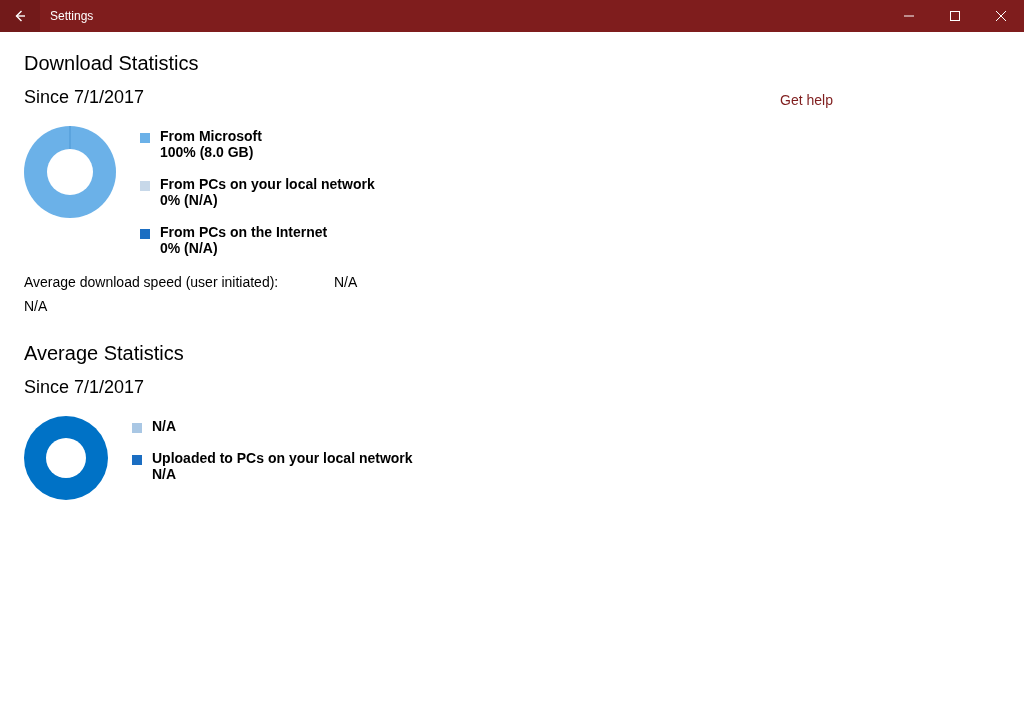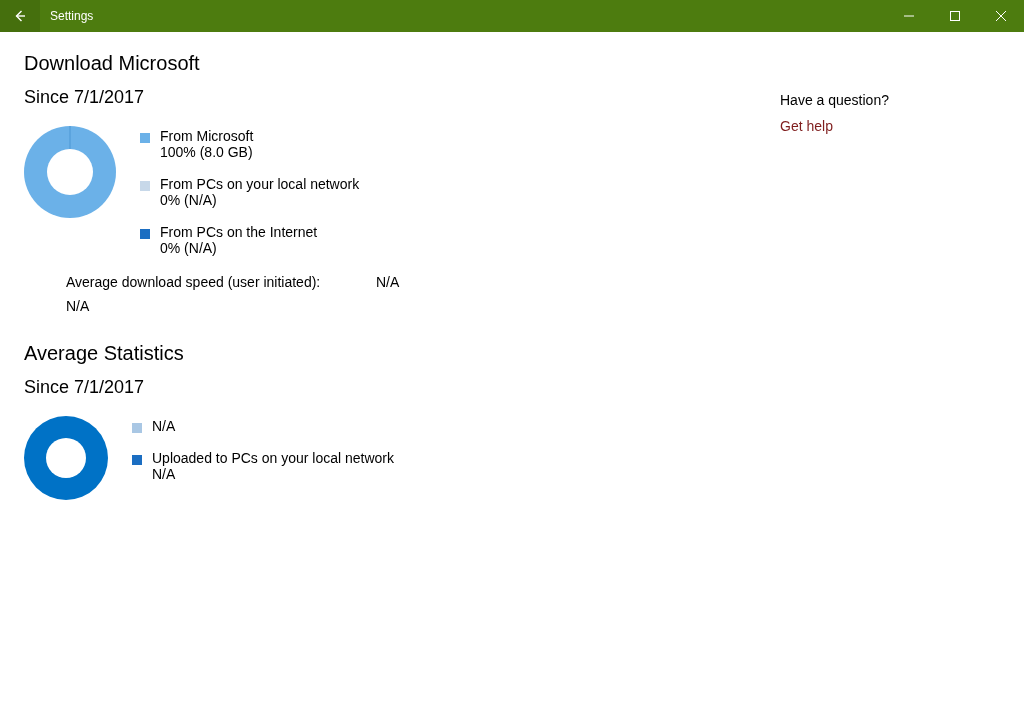"Settings" .titlebar { background: #4d7c0f -> #7f1d1d }
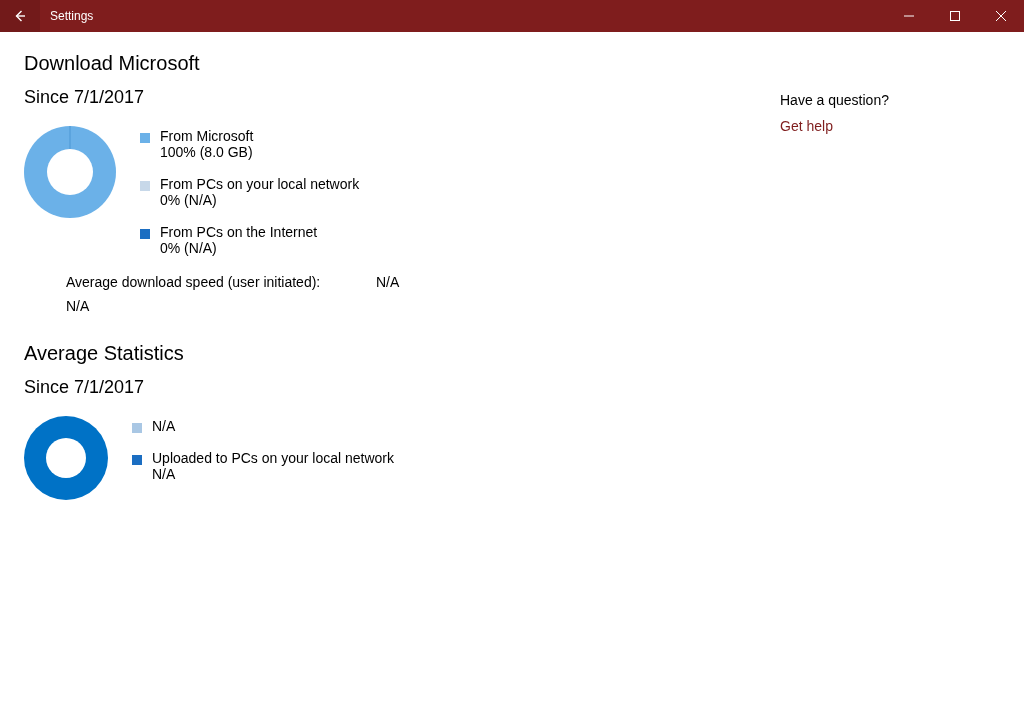"Download Microsoft" div.section-heading { text: Microsoft -> Statistics }
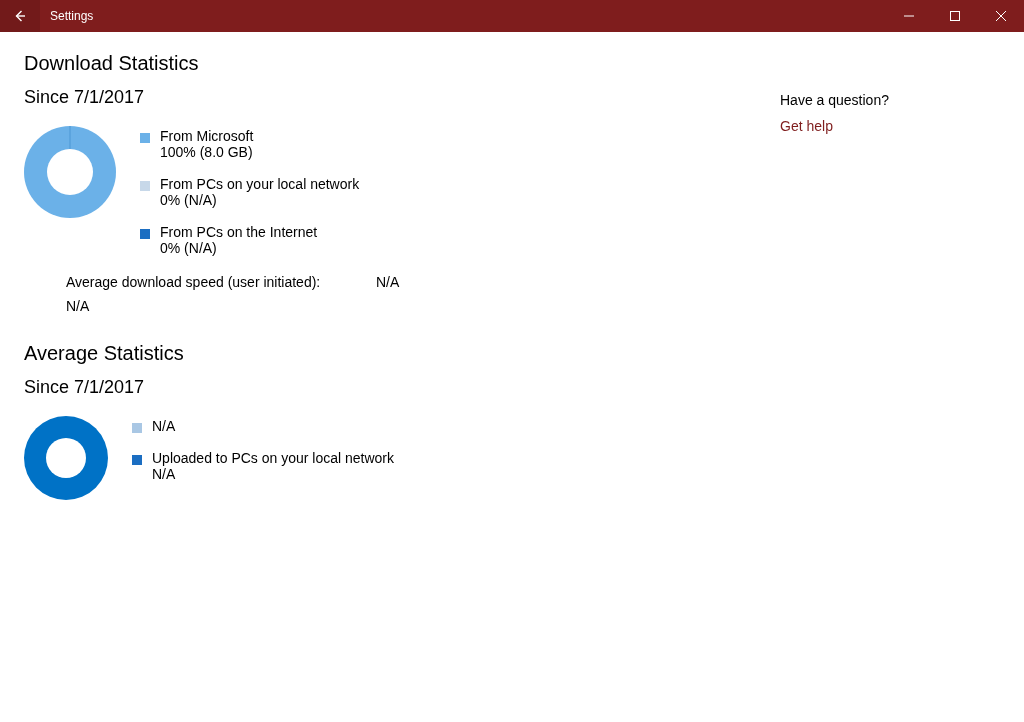"Have a question?" div.help-heading { html: <div>Have a question?</div> -> none }
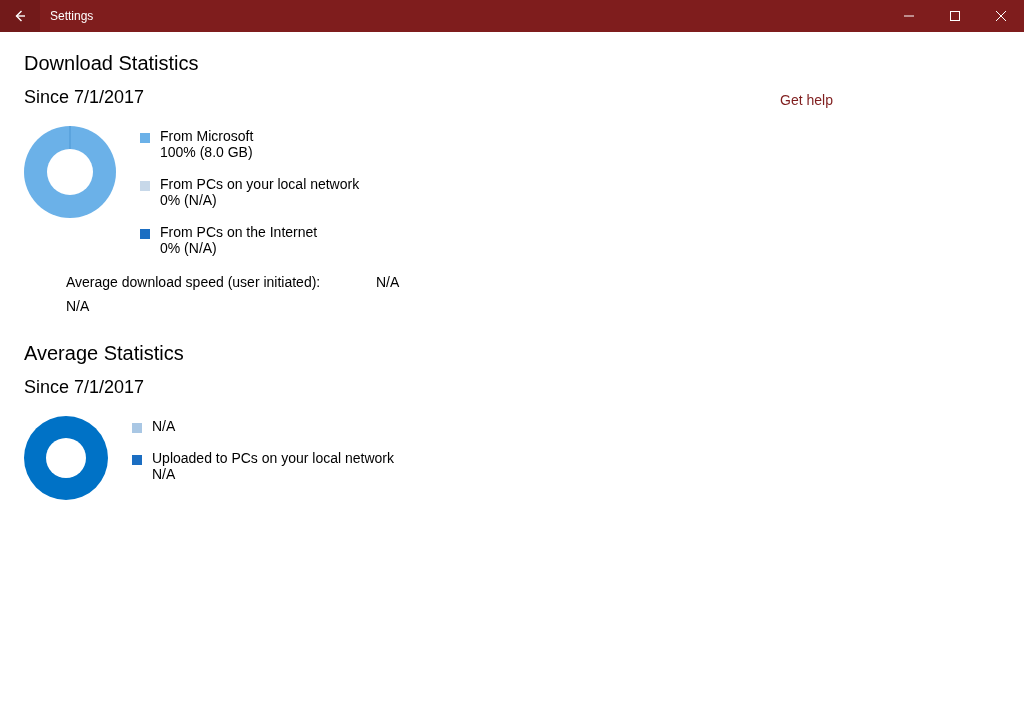"From Microsoft" .legend { font-weight: none -> bold }
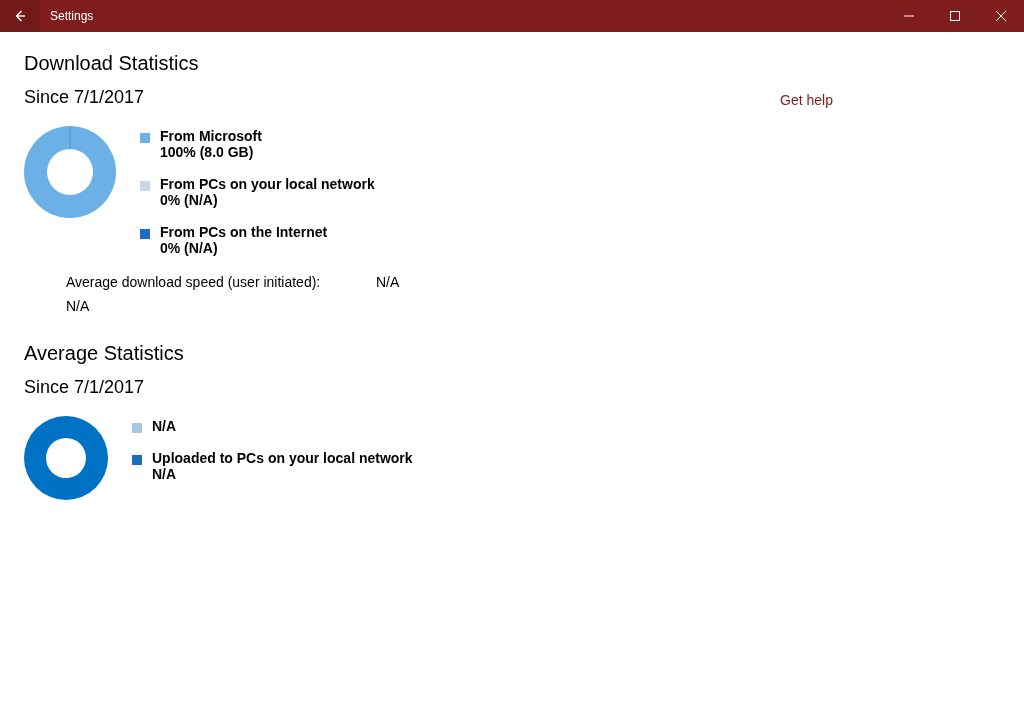"Average download speed (user initiated):" .speed-table { margin-left: 42px -> none }
